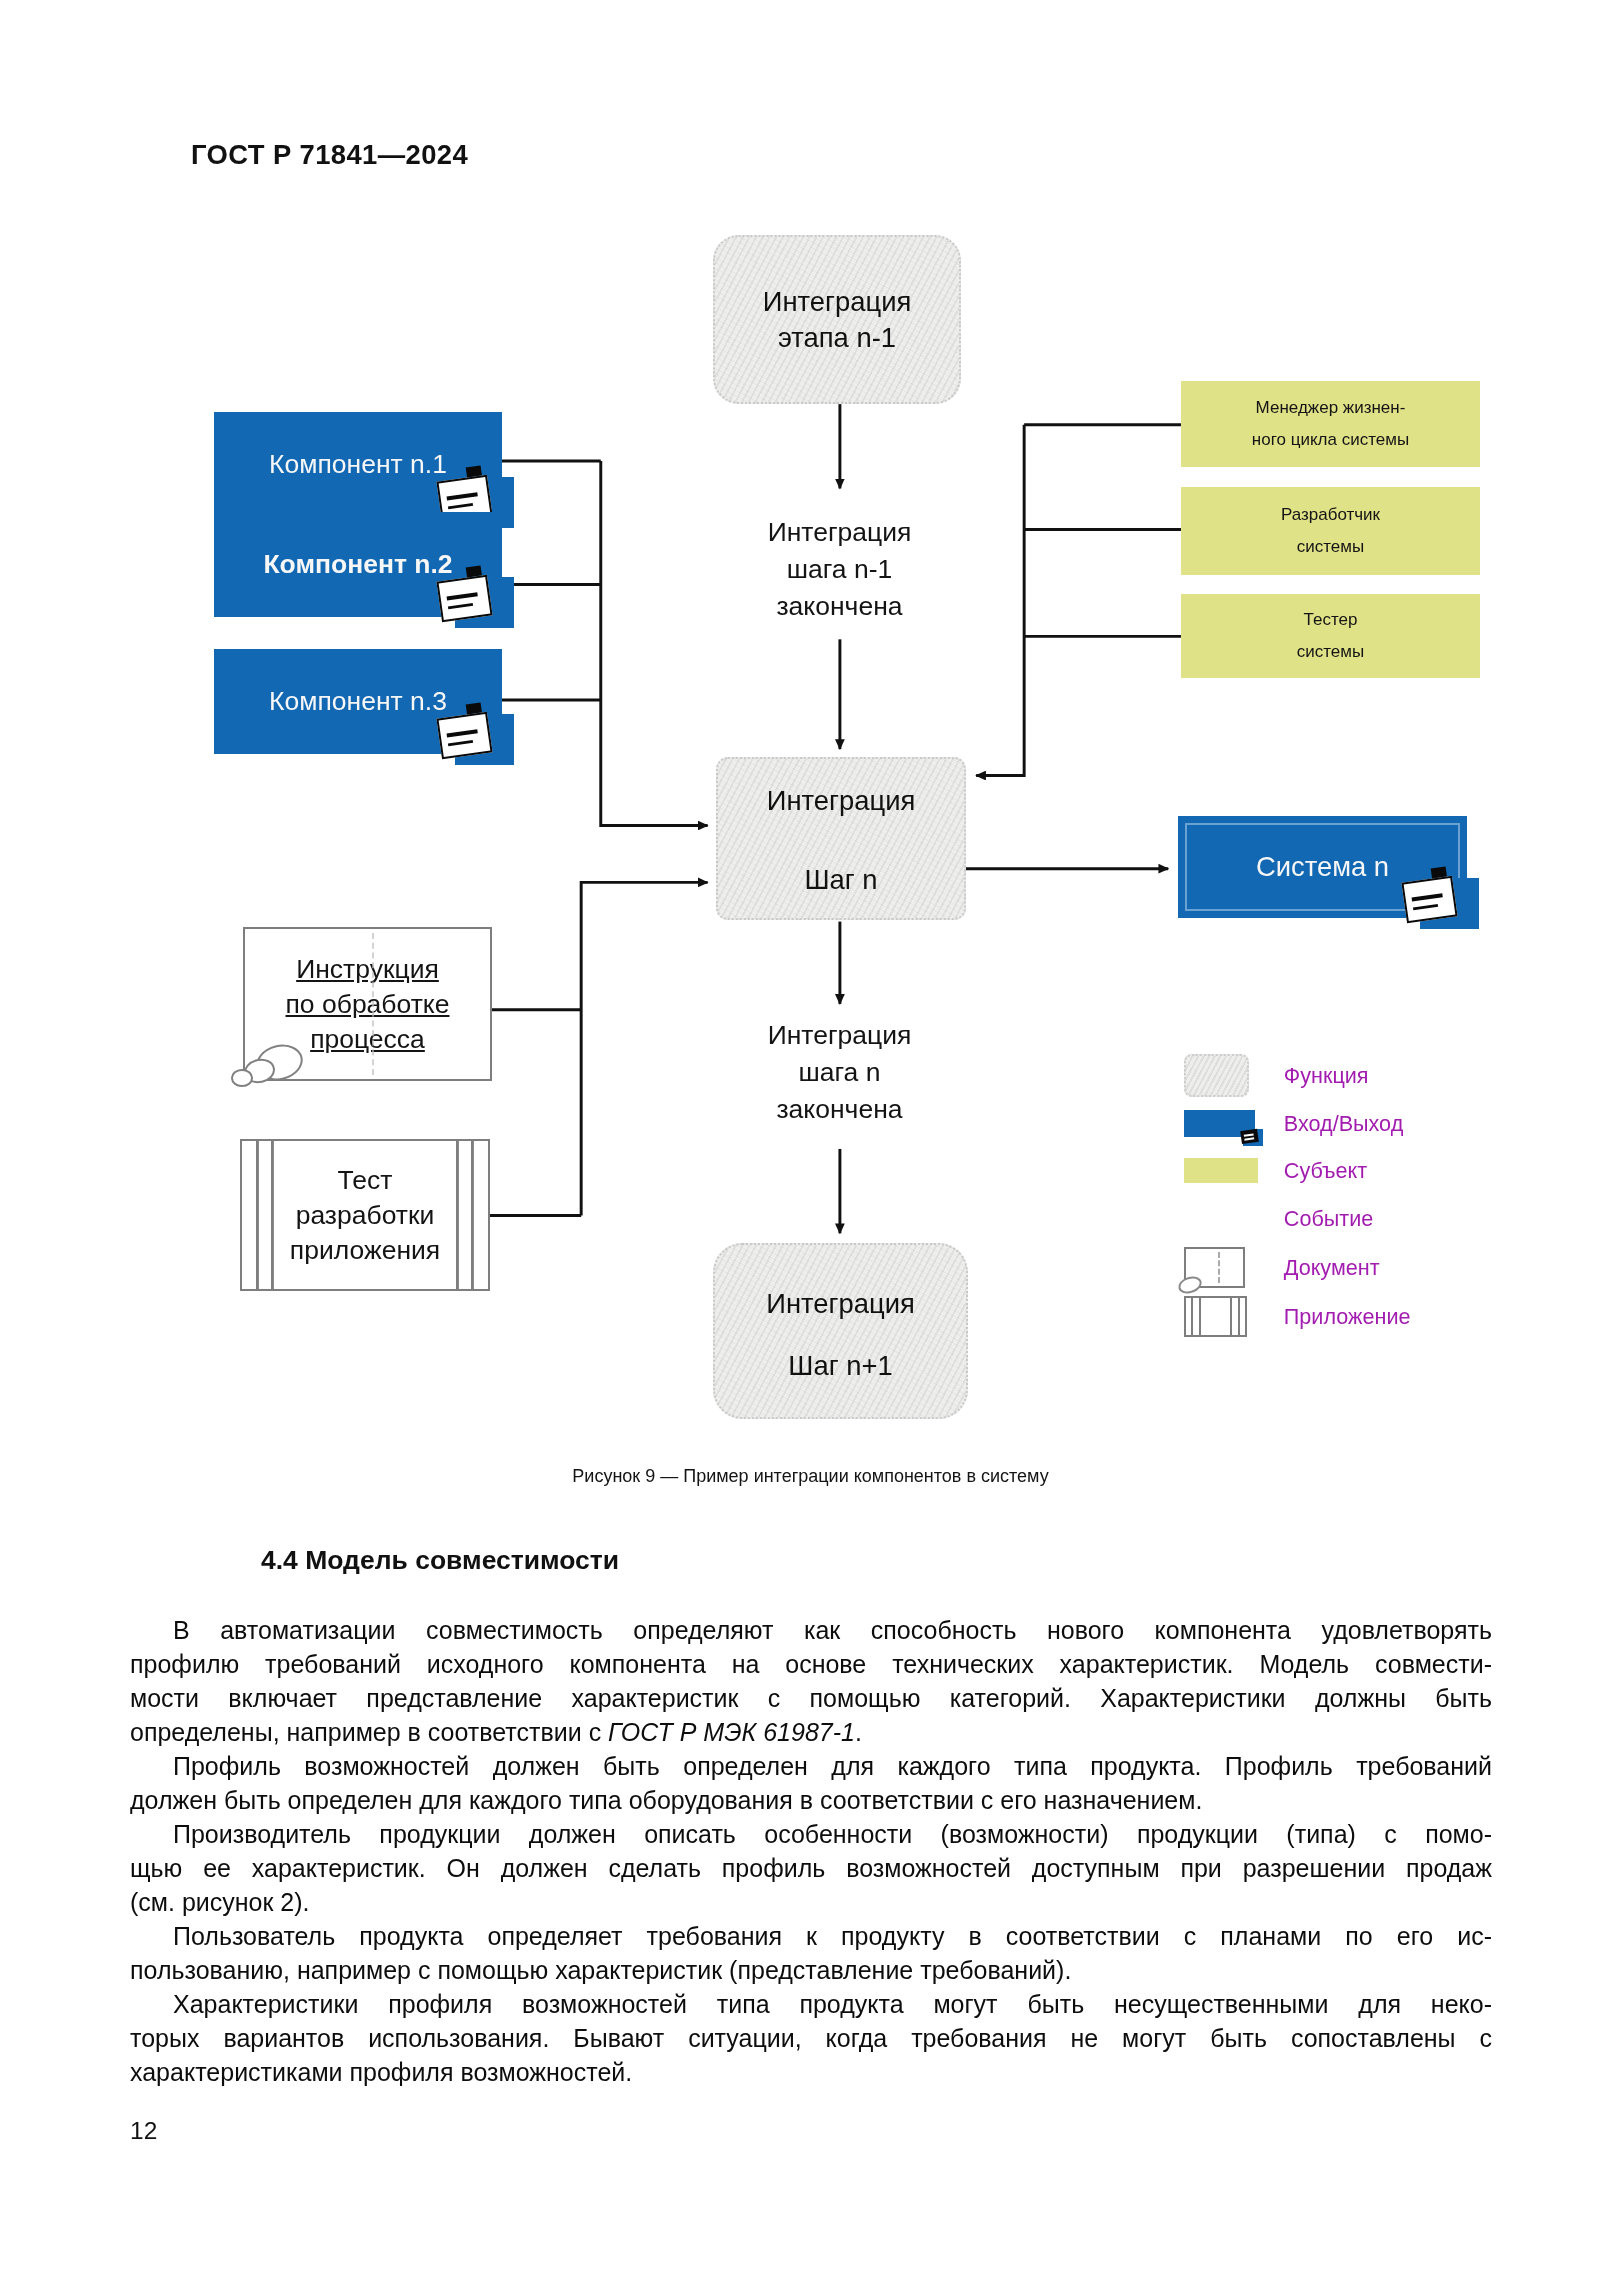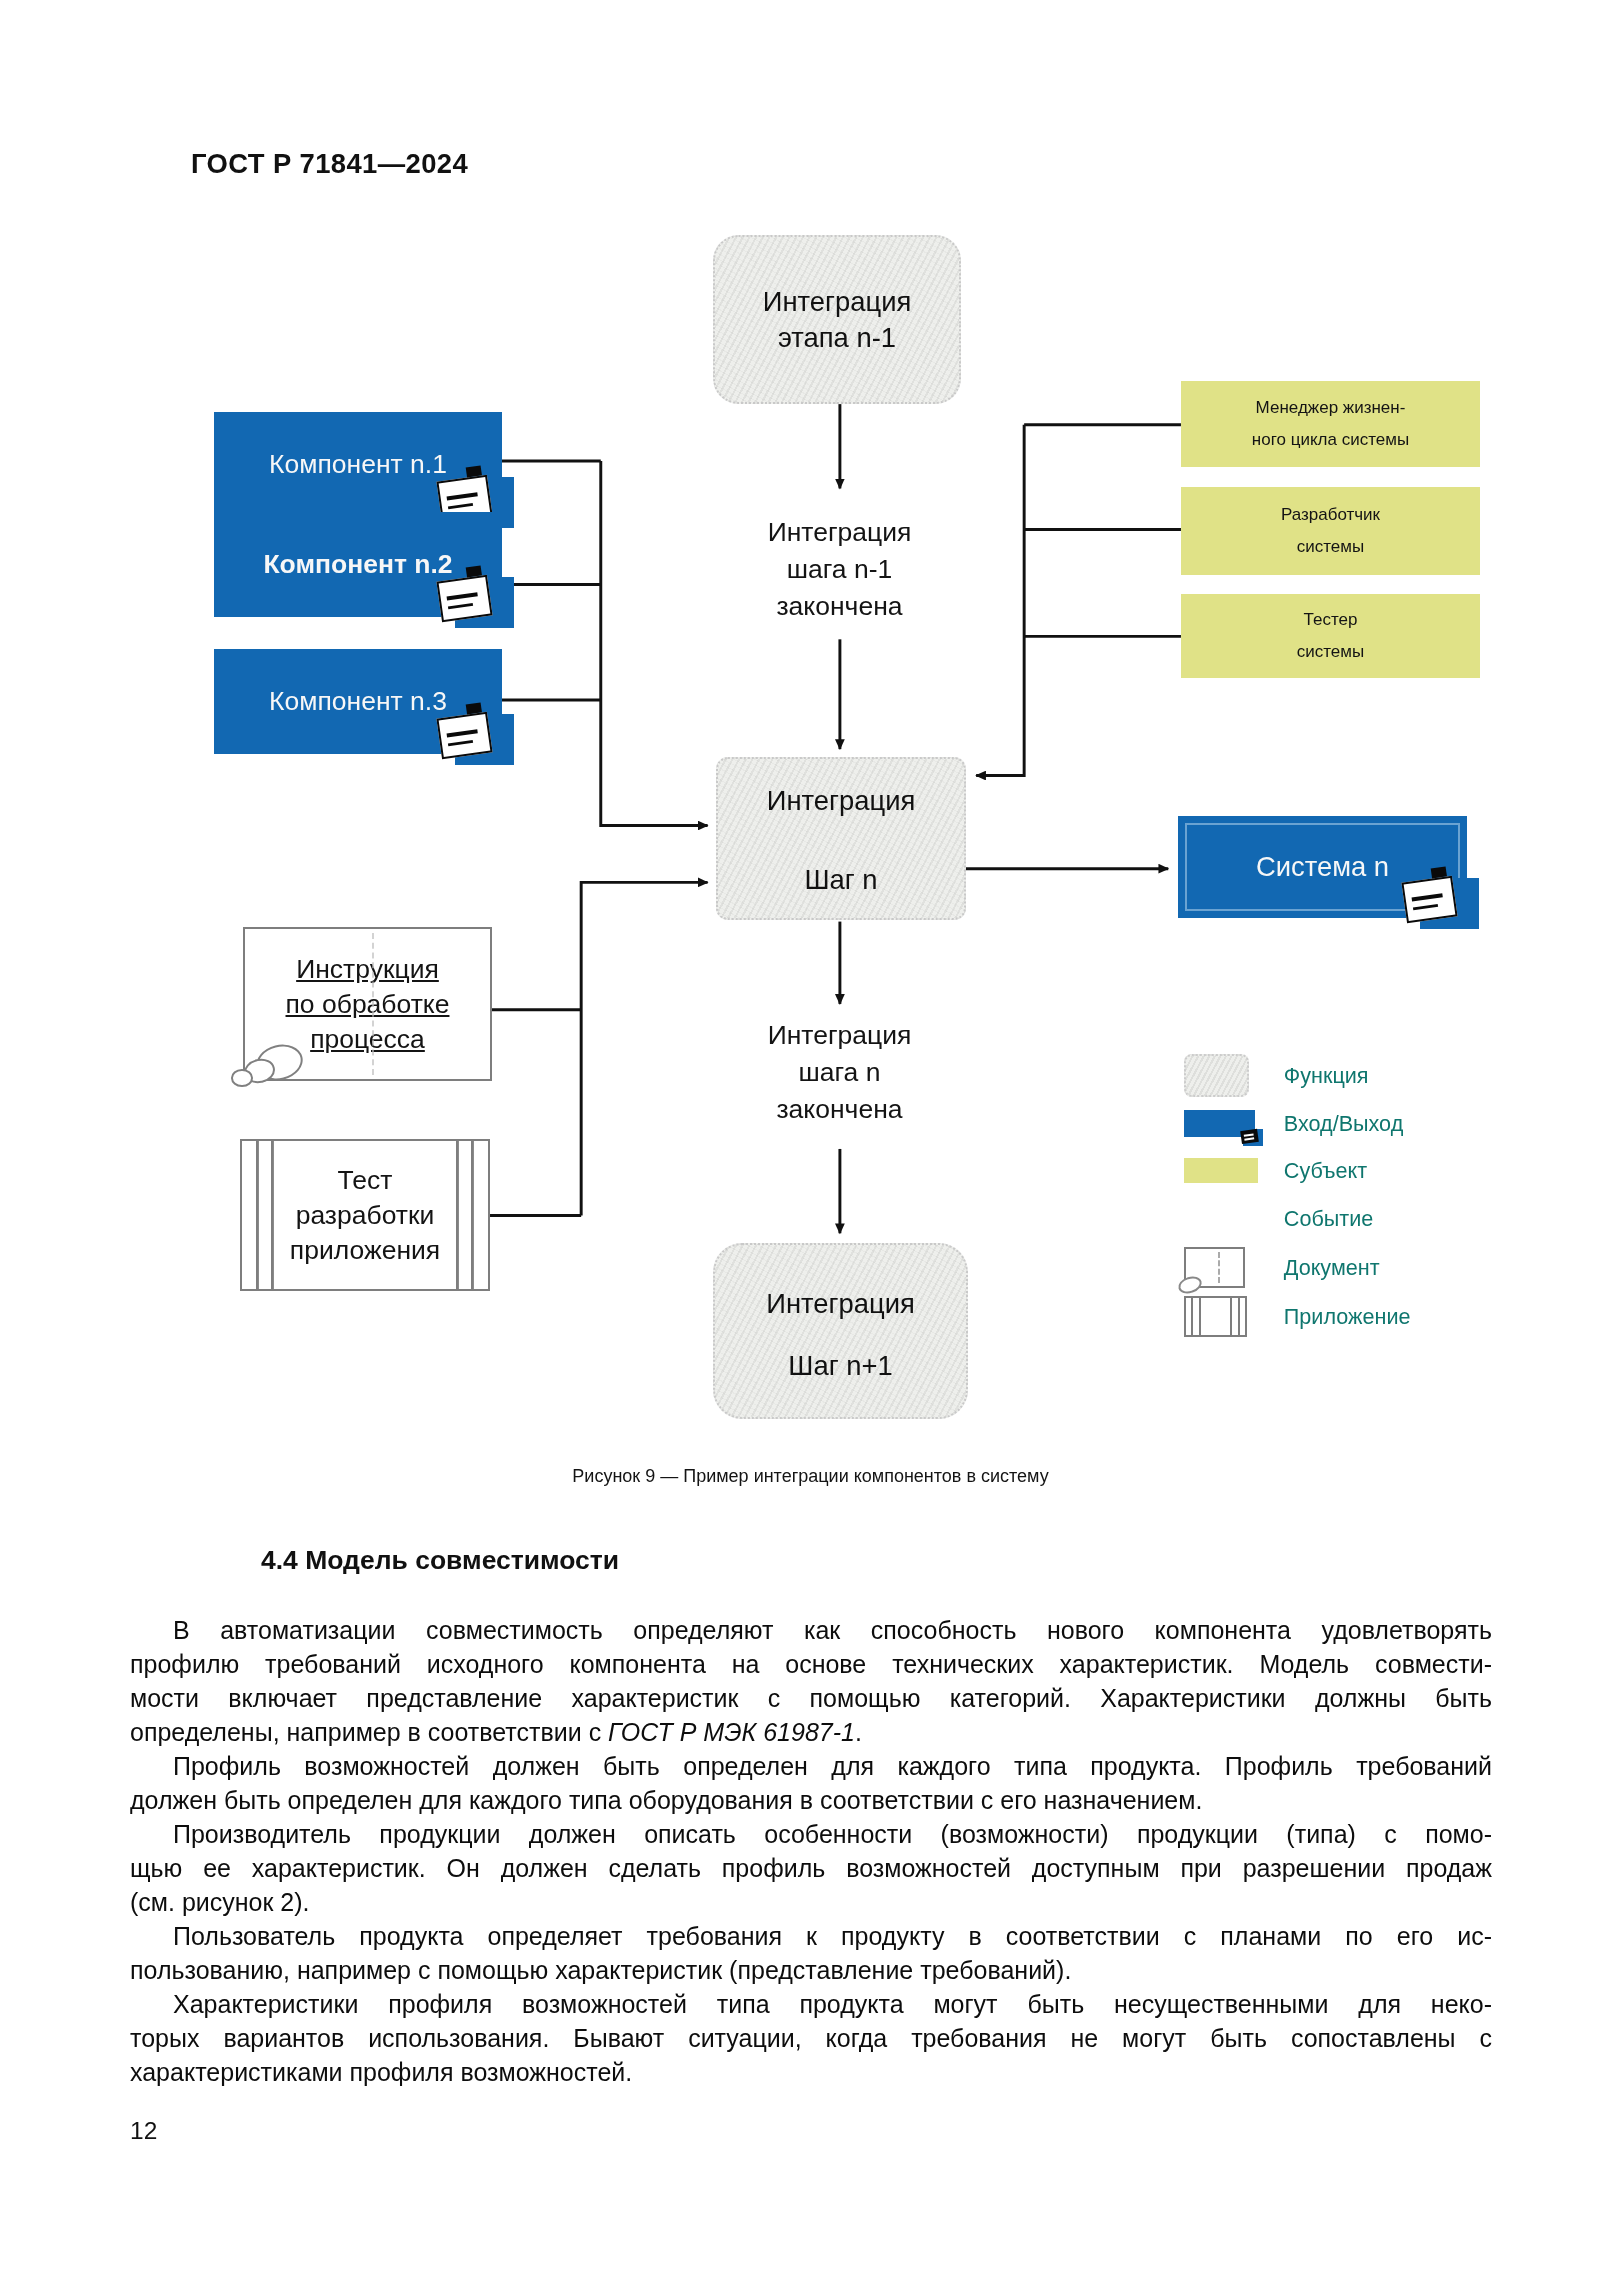"ГОСТ Р 71841—2024" .hdr { top: 148px -> 139px }
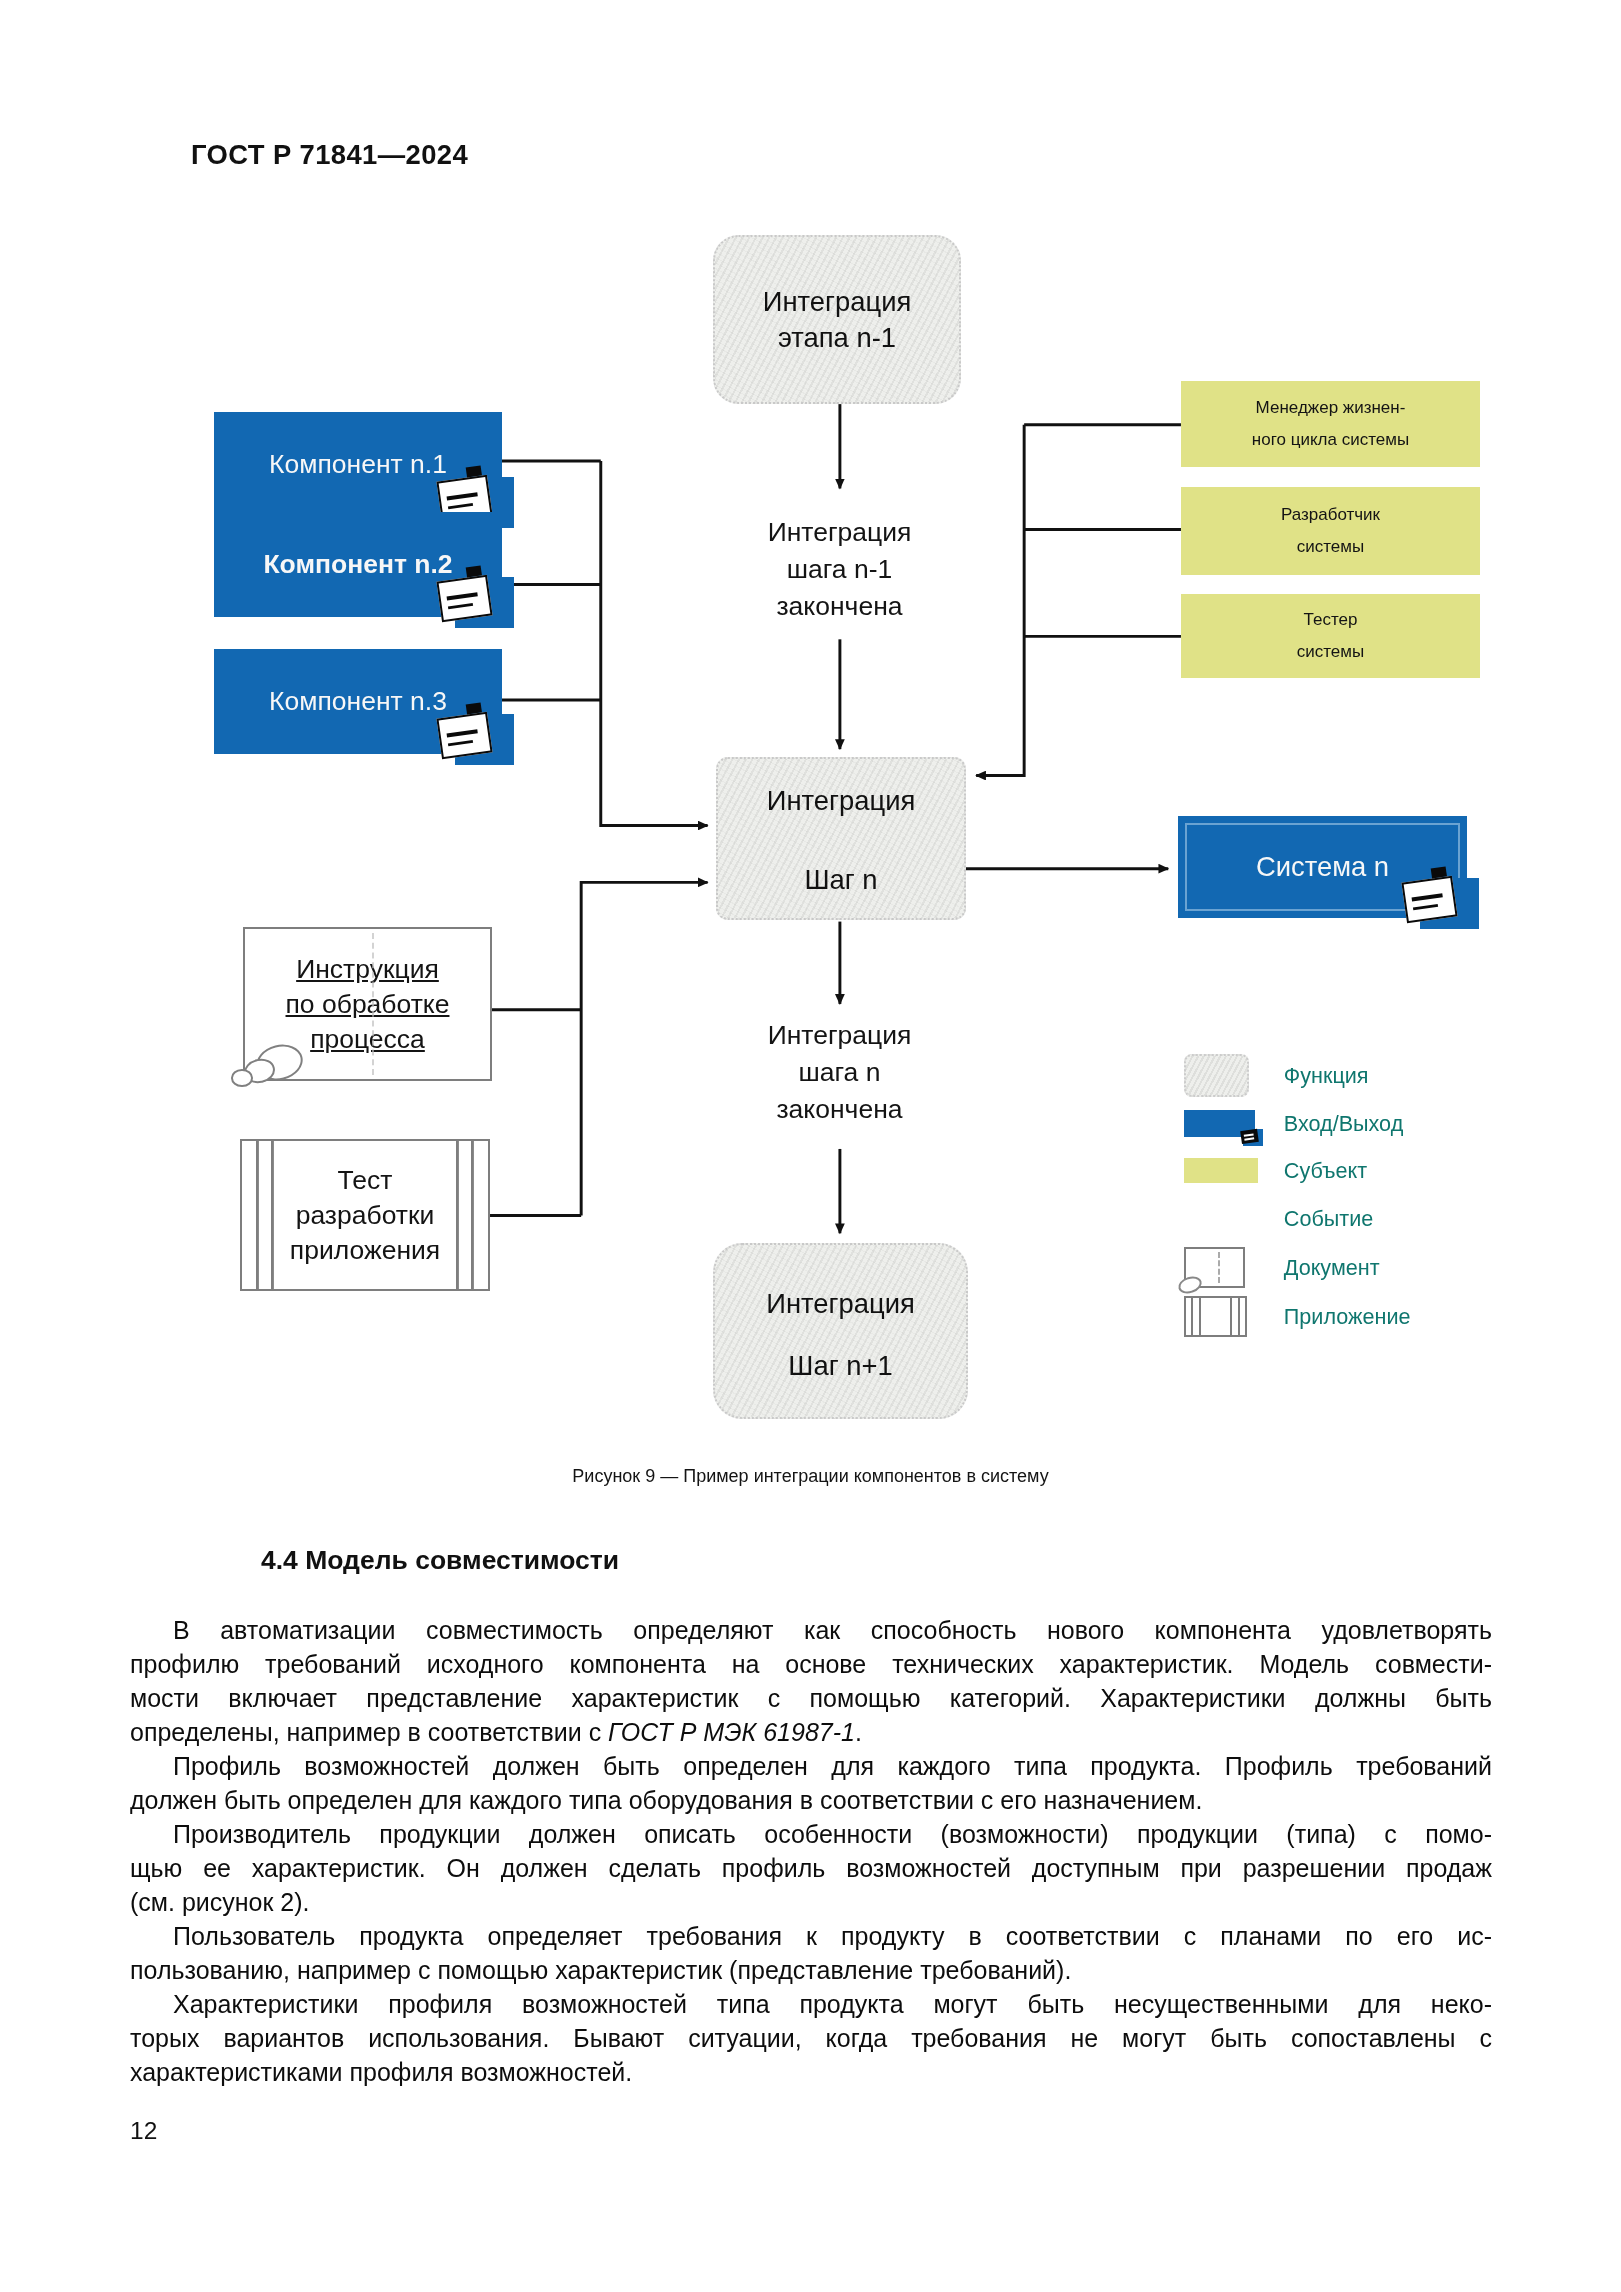"Функция" .llabel { color: #0f766e -> #a21caf }
